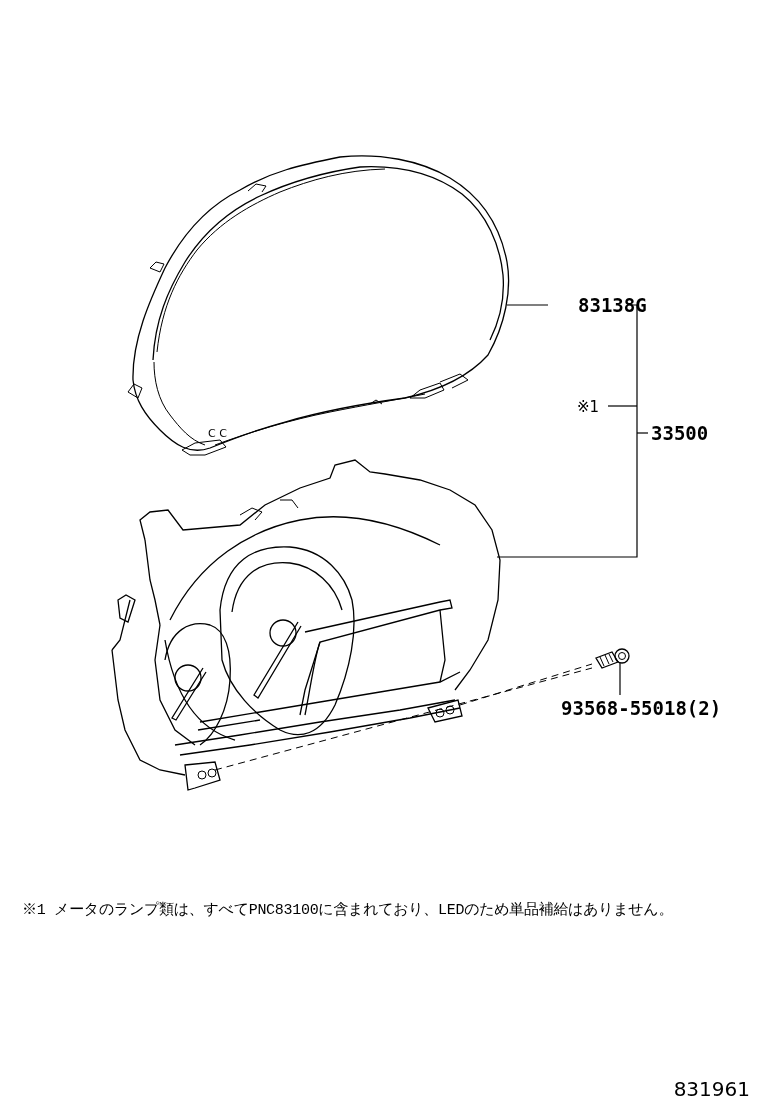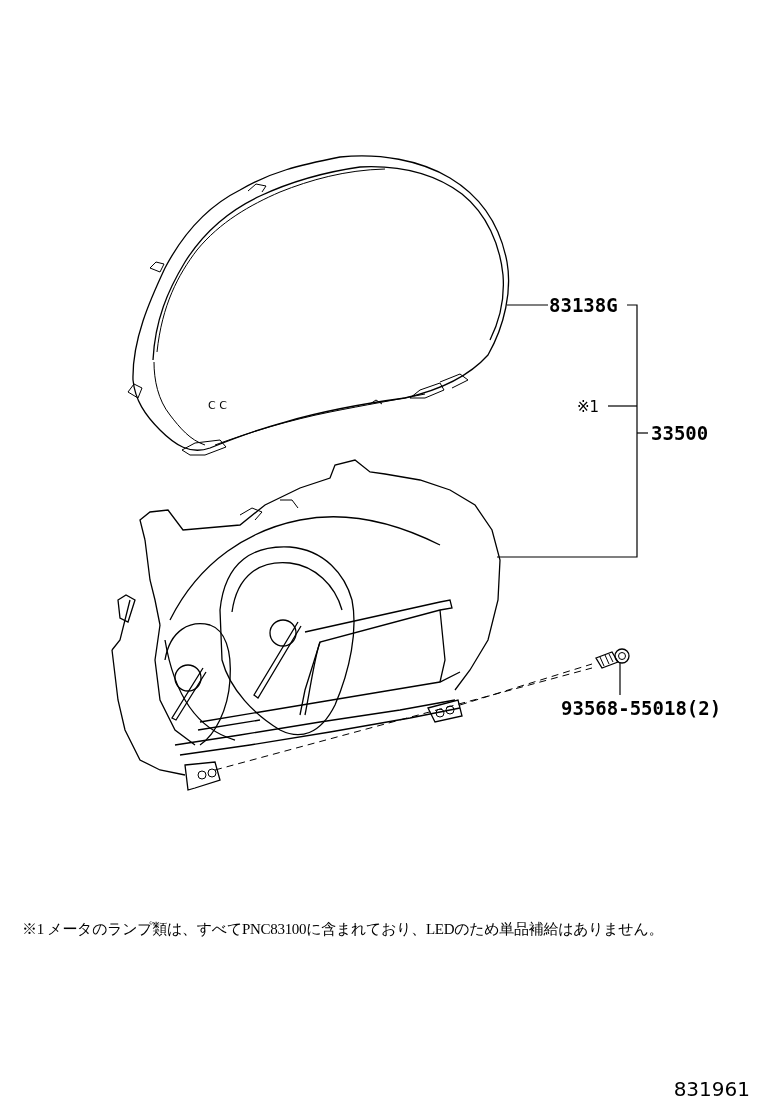"83138G" div.part-label { left: 549px -> 578px }
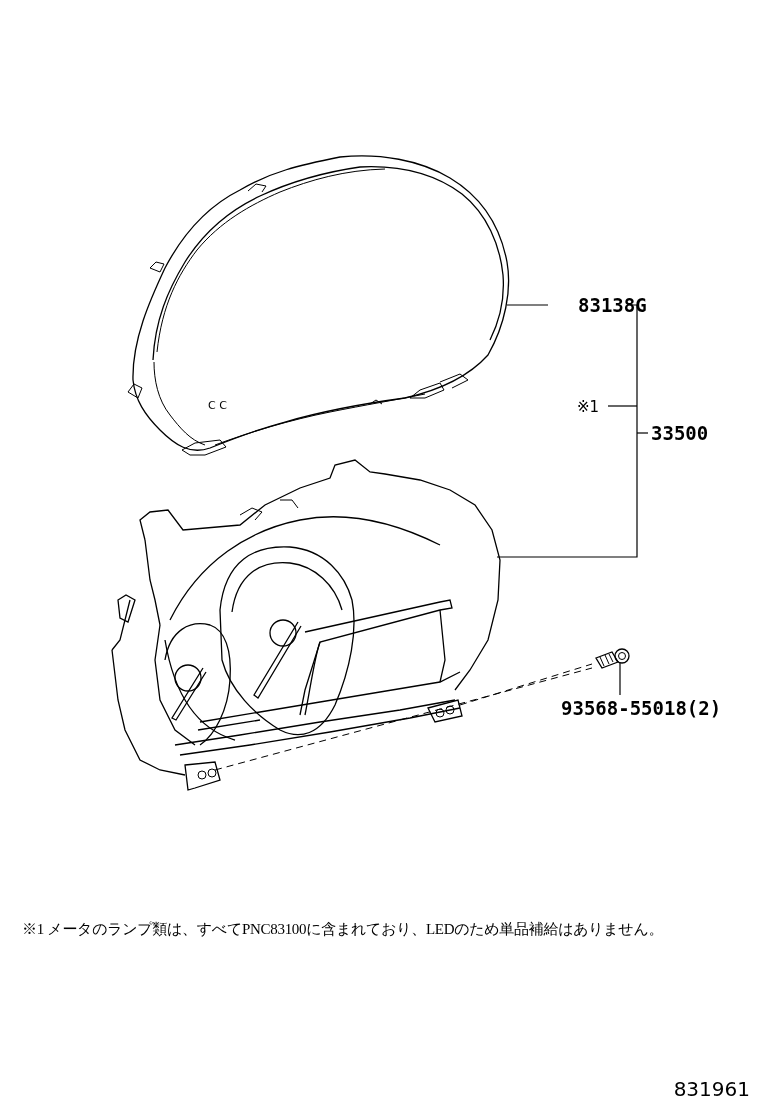"C C" .cc-mark { margin-top: none -> 28px }
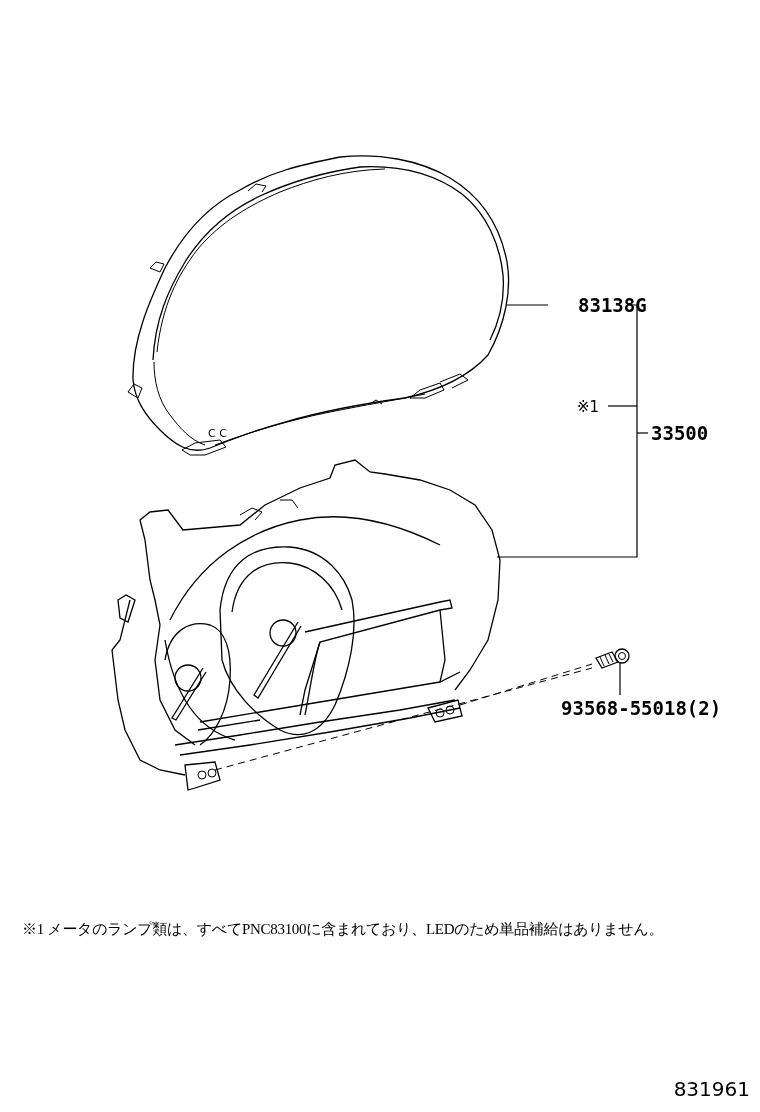"※1 メータのランプ類は、すべてPNC83100に含まれており、LEDのため単品補給はありません。" .note { font-family: Liberation Serif, serif -> Liberation Mono, monospace; margin-top: 20px -> none }
